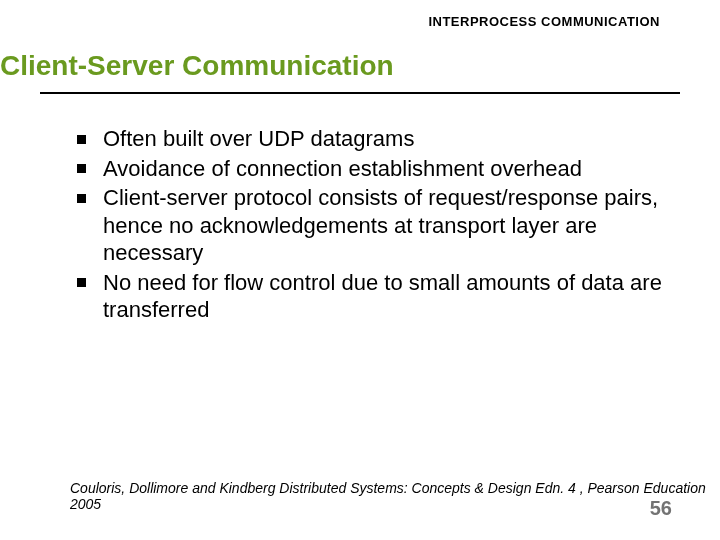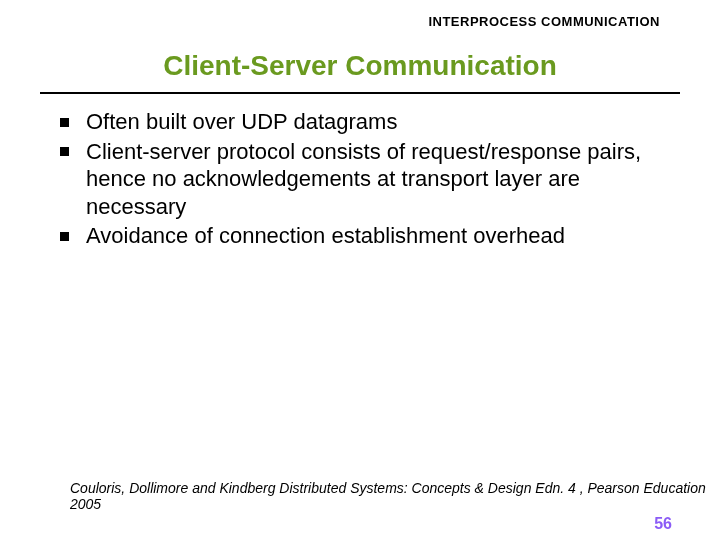"Client-Server Communication" .title { text-align: center -> none }
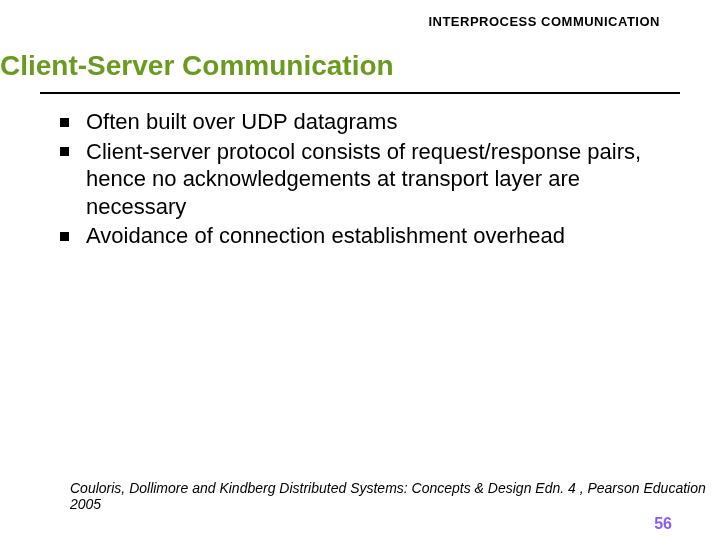"Often built over UDP datagrams" .bullets ul { margin: 0 -> 17px }
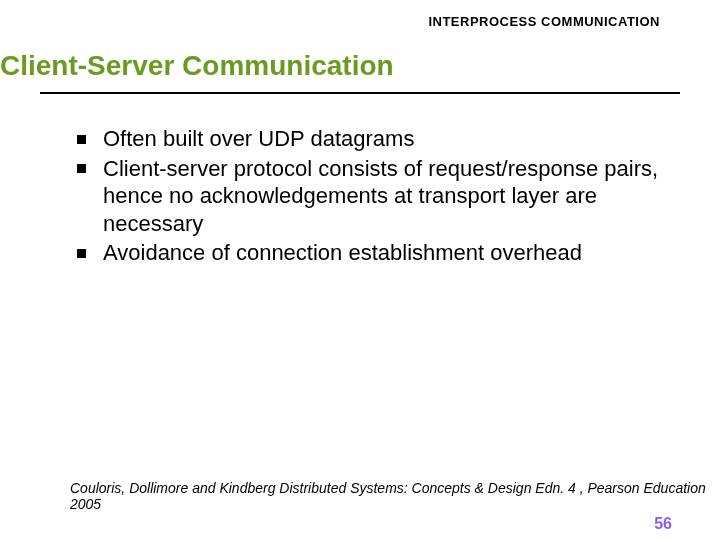"Client-server protocol consists of" li { order: before "Avoidance of connection establishment" -> after "Avoidance of connection establishment" }
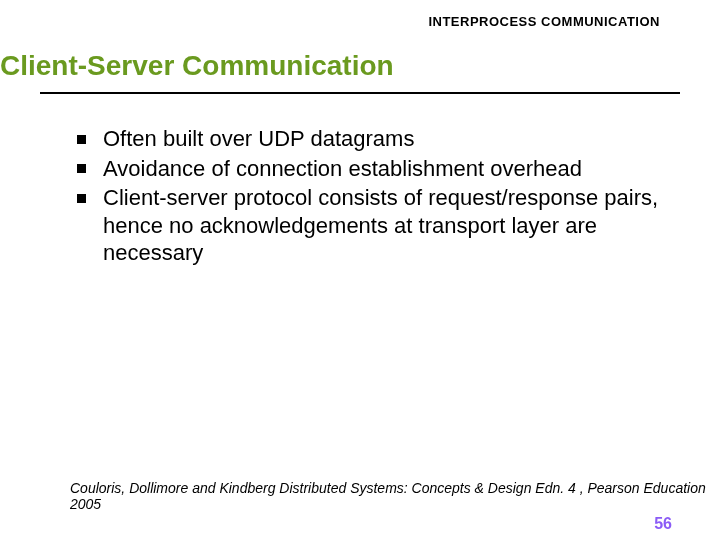"No need for flow control" li { html: none -> <li> No need for flow control due to small amounts of data are transferred</li> }
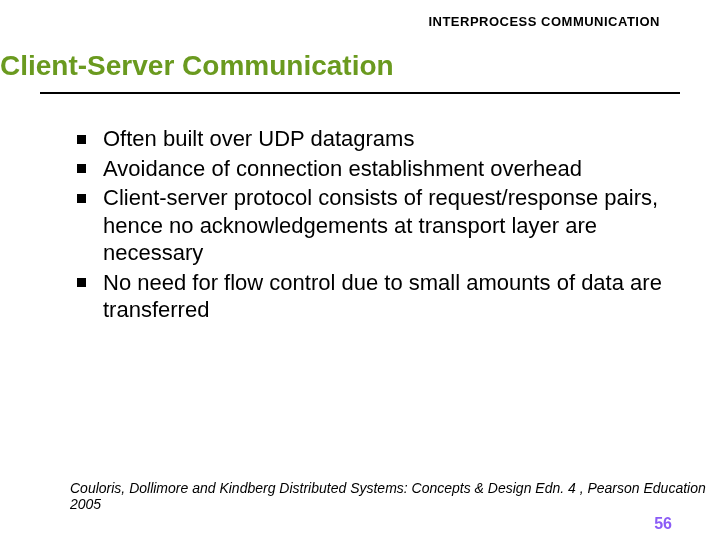"56" .page-number { bottom: 7px -> 20px; color: #8b5cf6 -> #737373; font-size: 16px -> 20px }
